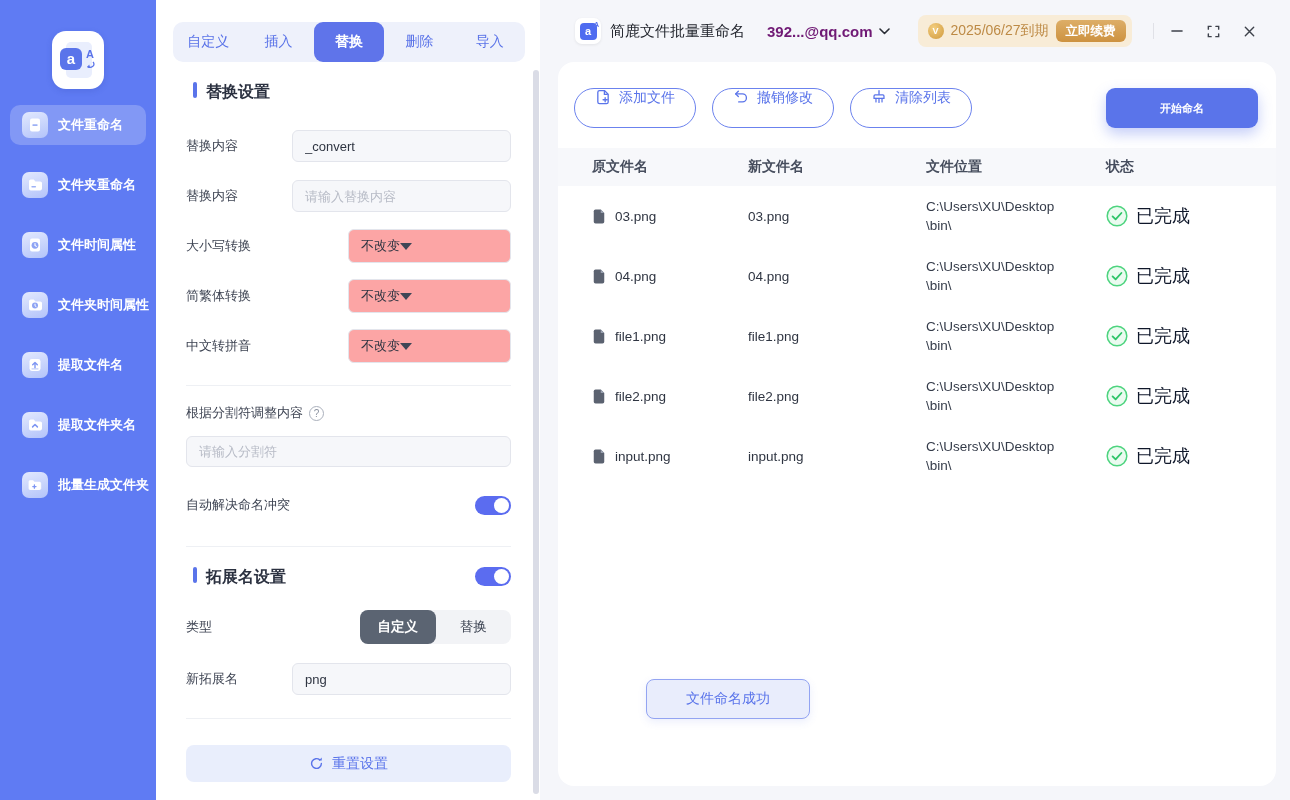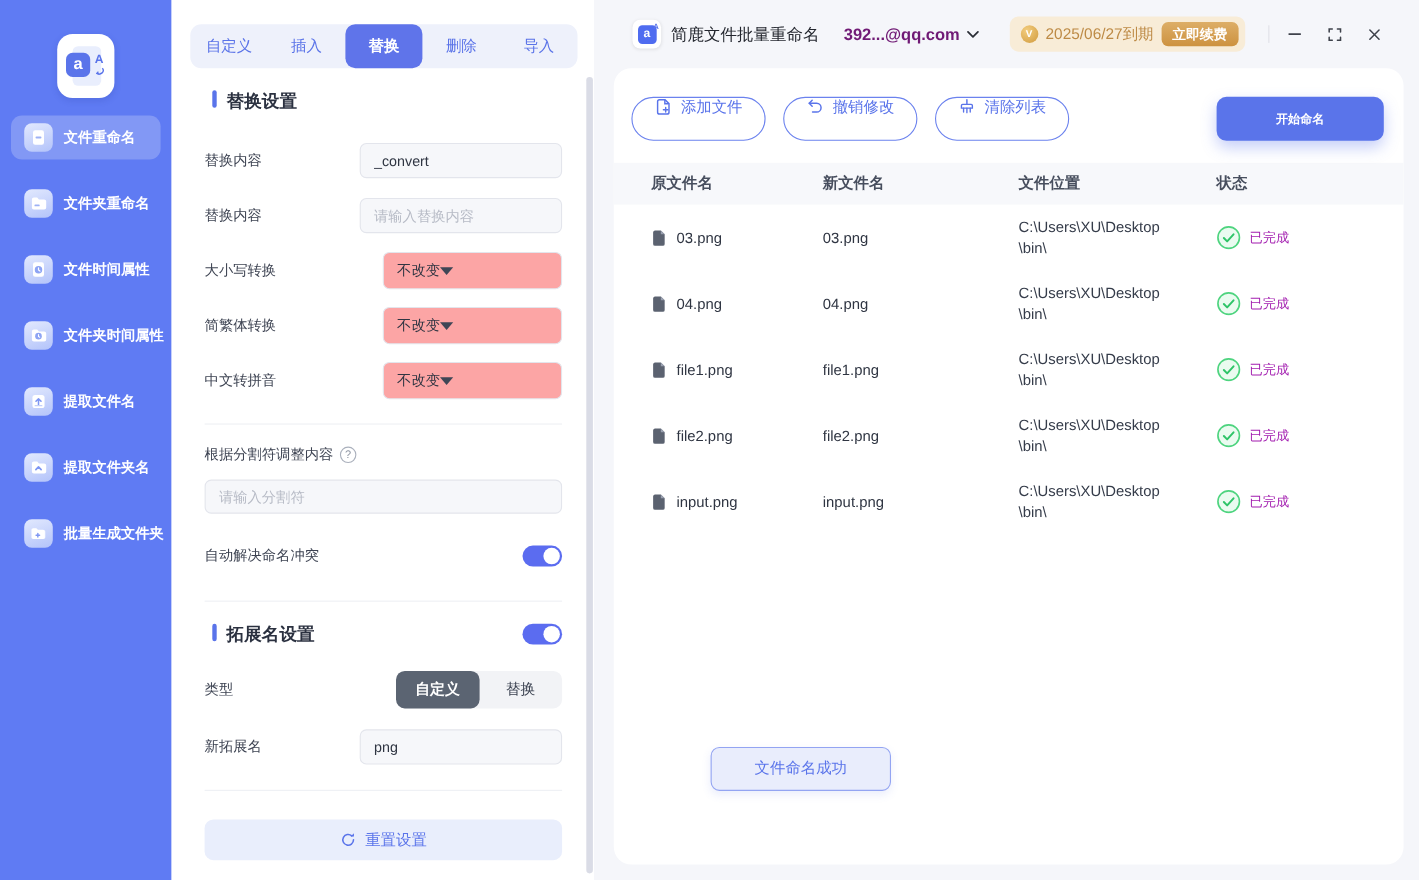"_convert" .tinput { width: 184px -> 219px }
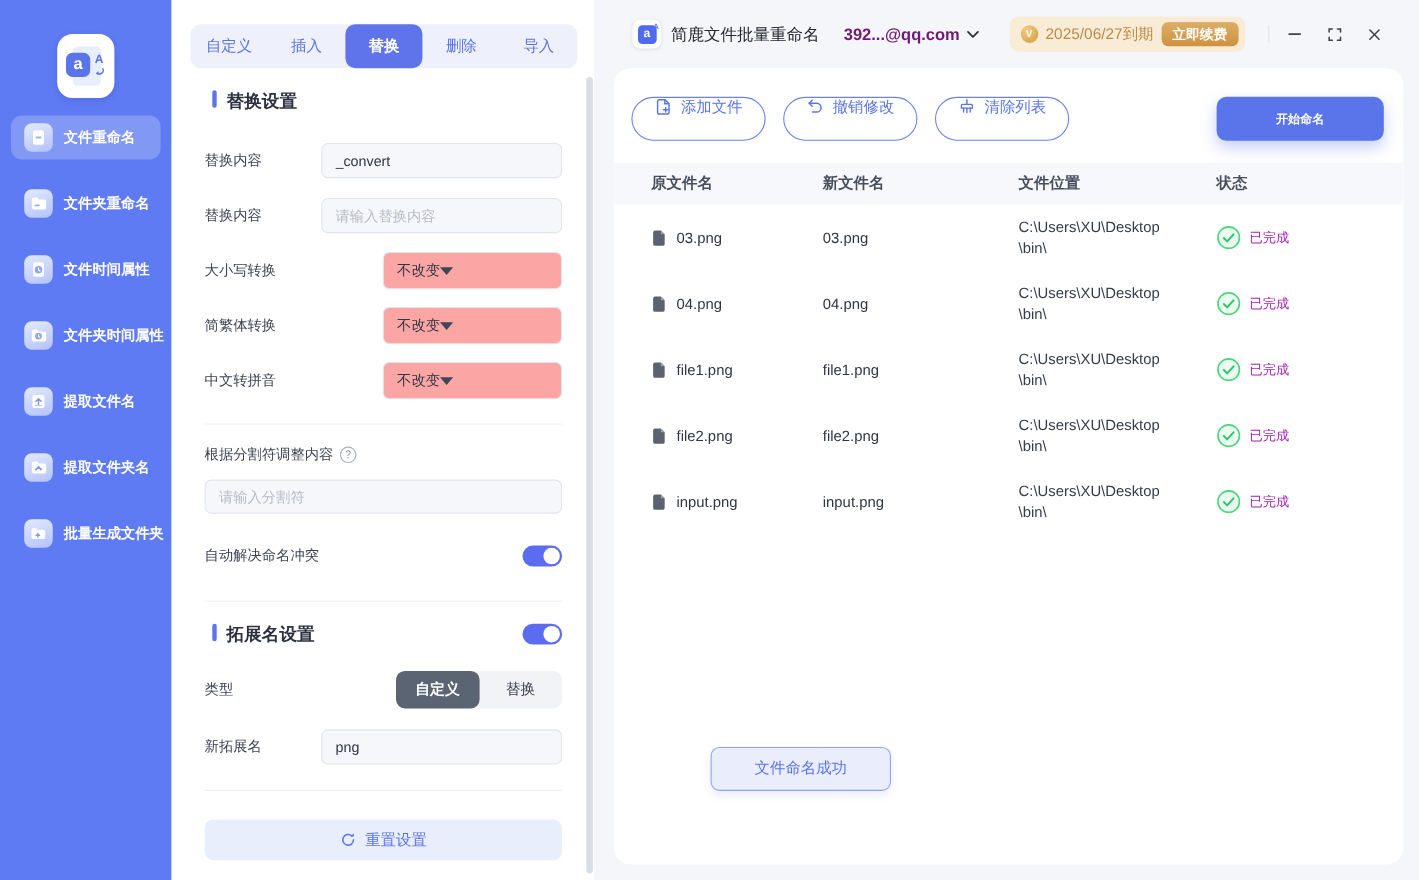"已完成" .status span { color: #a21caf -> #0f172a; font-size: 12px -> 18px }
